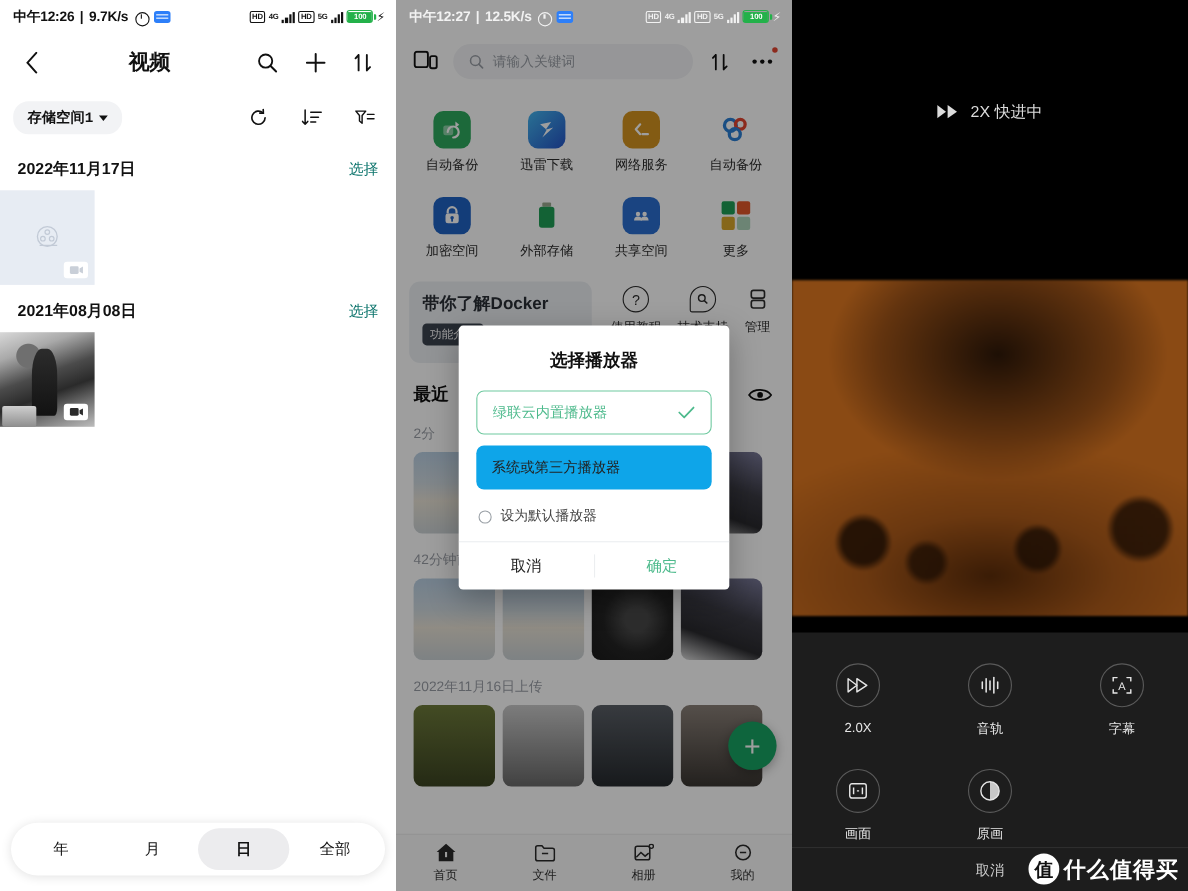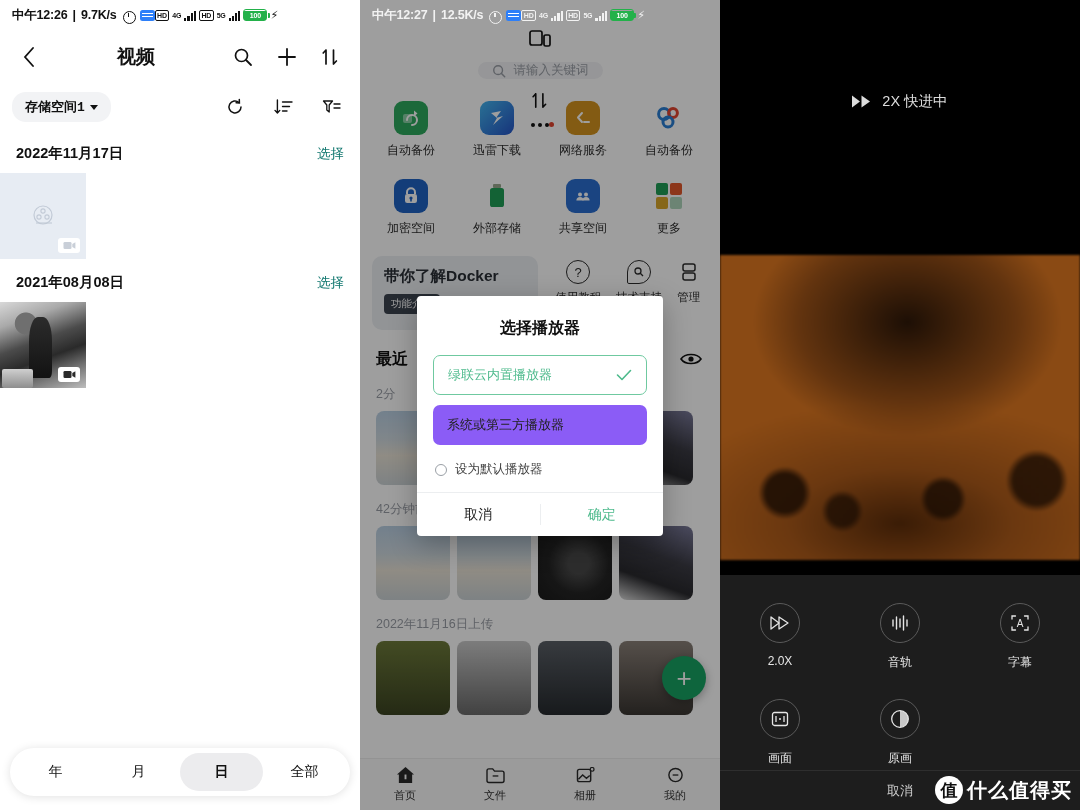"中午12:26" .statusbar { justify-content: flex-start -> space-between }
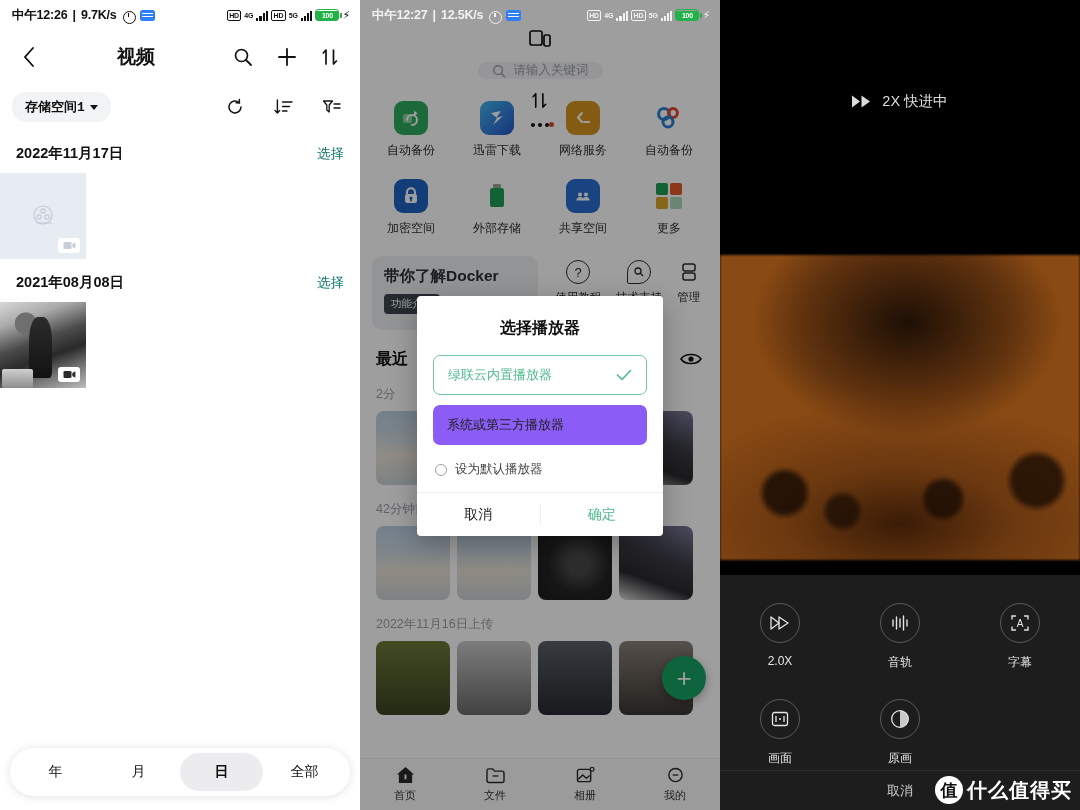"请输入关键词" .p2-head { flex-direction: column -> none }
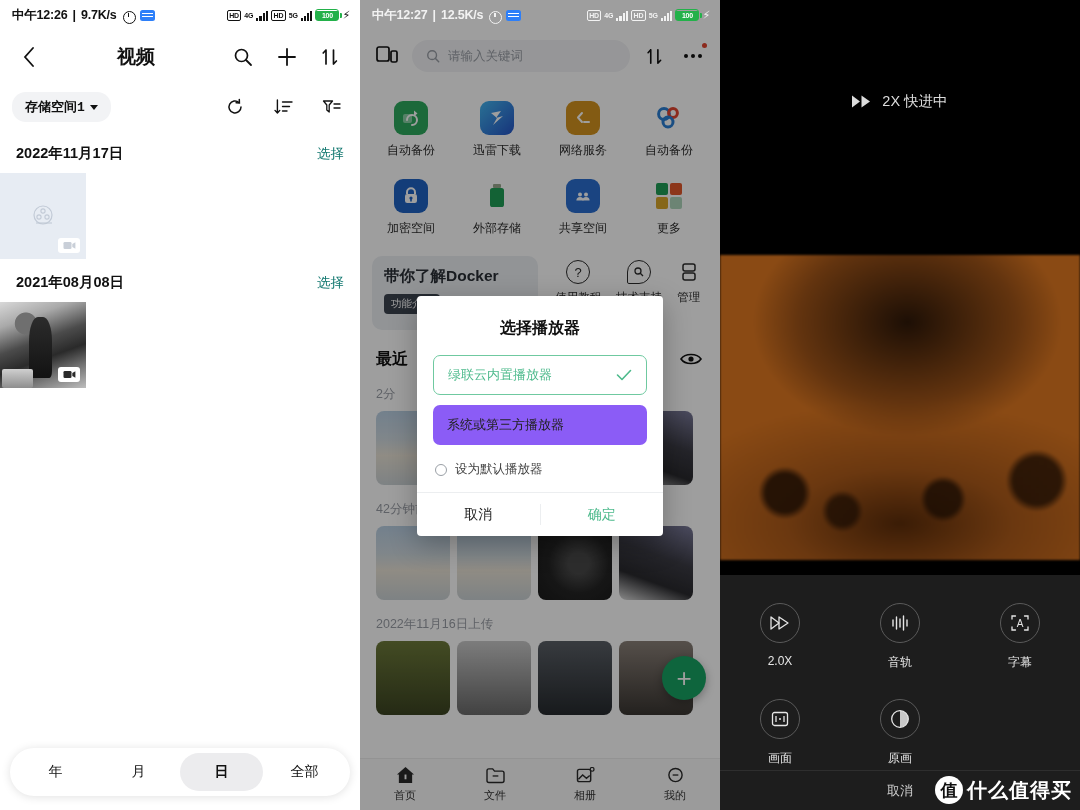"系统或第三方播放器" .opt.plain { background: #8b5cf6 -> #0ea5e9 }
